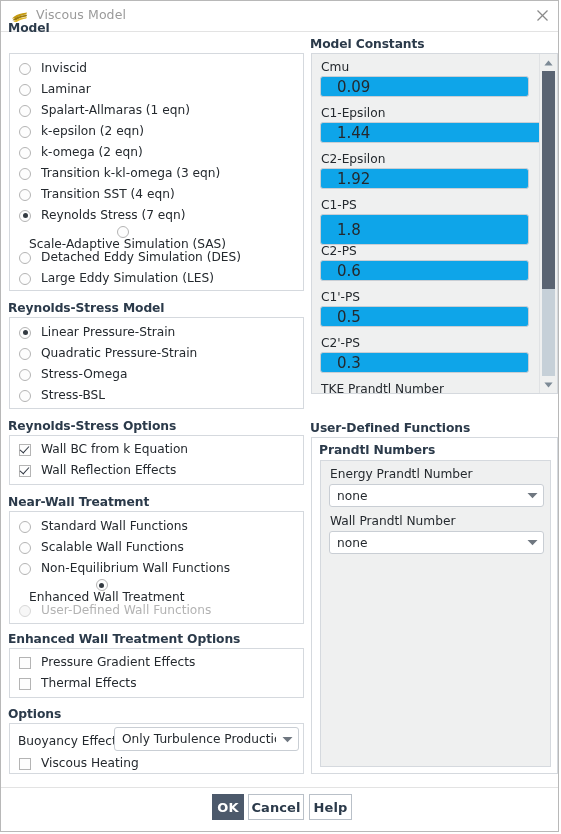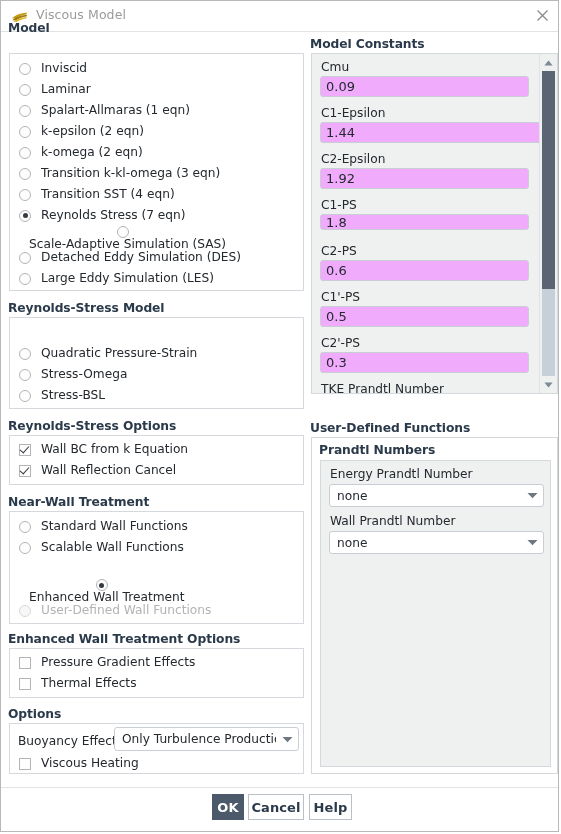"0.09" .textinput { background: #f0abfc -> #0ea5e9; font-size: 13px -> 15px; padding: 0 0 0 5px -> 0 0 0 16px }
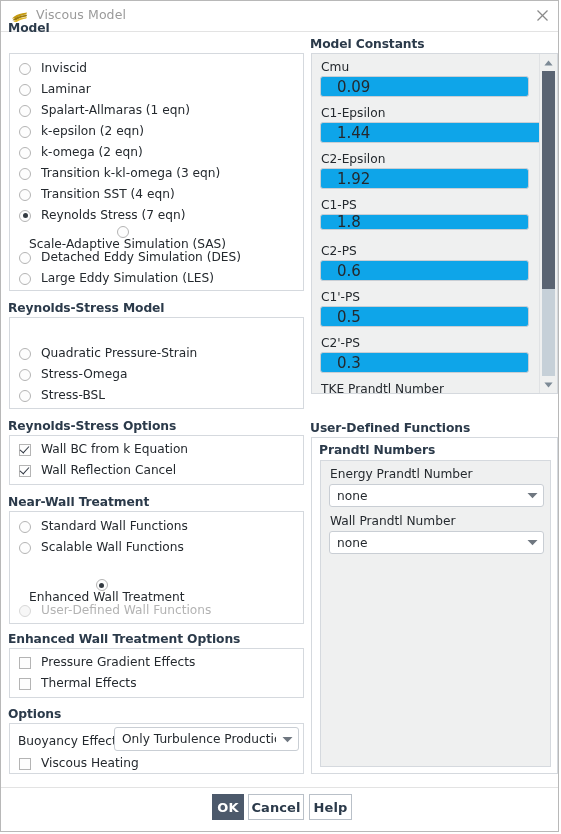"1.8" div.textinput { height: 16px -> 31px }
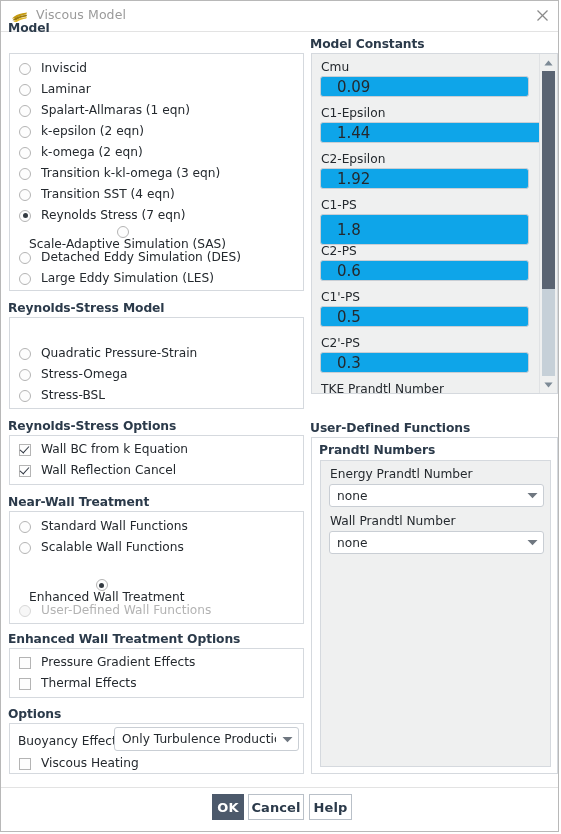"Linear Pressure-Strain" div.radio-row { html: none -> <div> <span></span> <span>Linear Pressure-Strain</span> </div> }
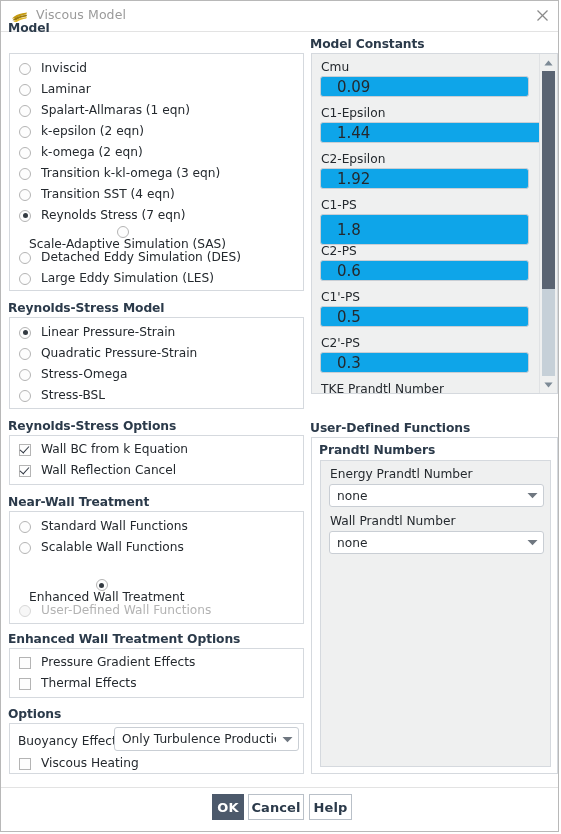"Wall Reflection Cancel" span.opt-label { text: Cancel -> Effects }
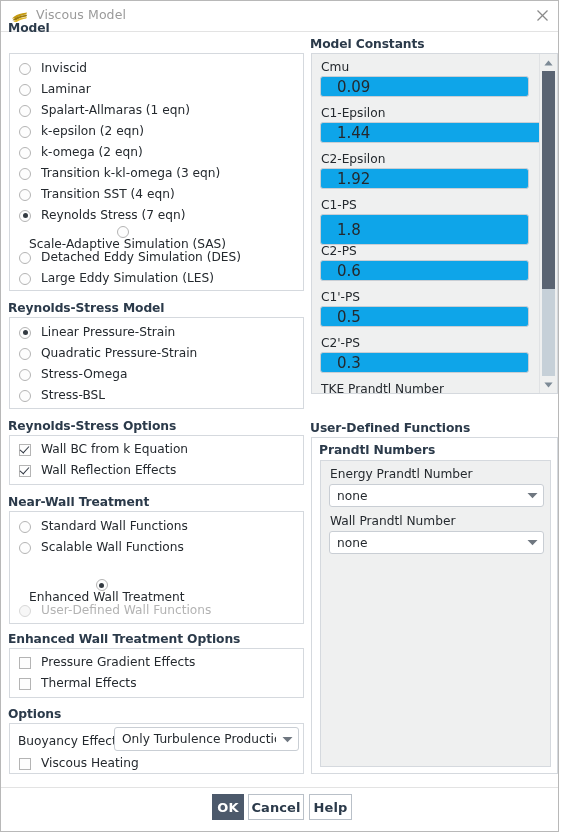"Non-Equilibrium Wall Functions" div.radio-row { html: none -> <div> <span></span> <span>Non-Equilibrium Wall Functions</span> </div> }
